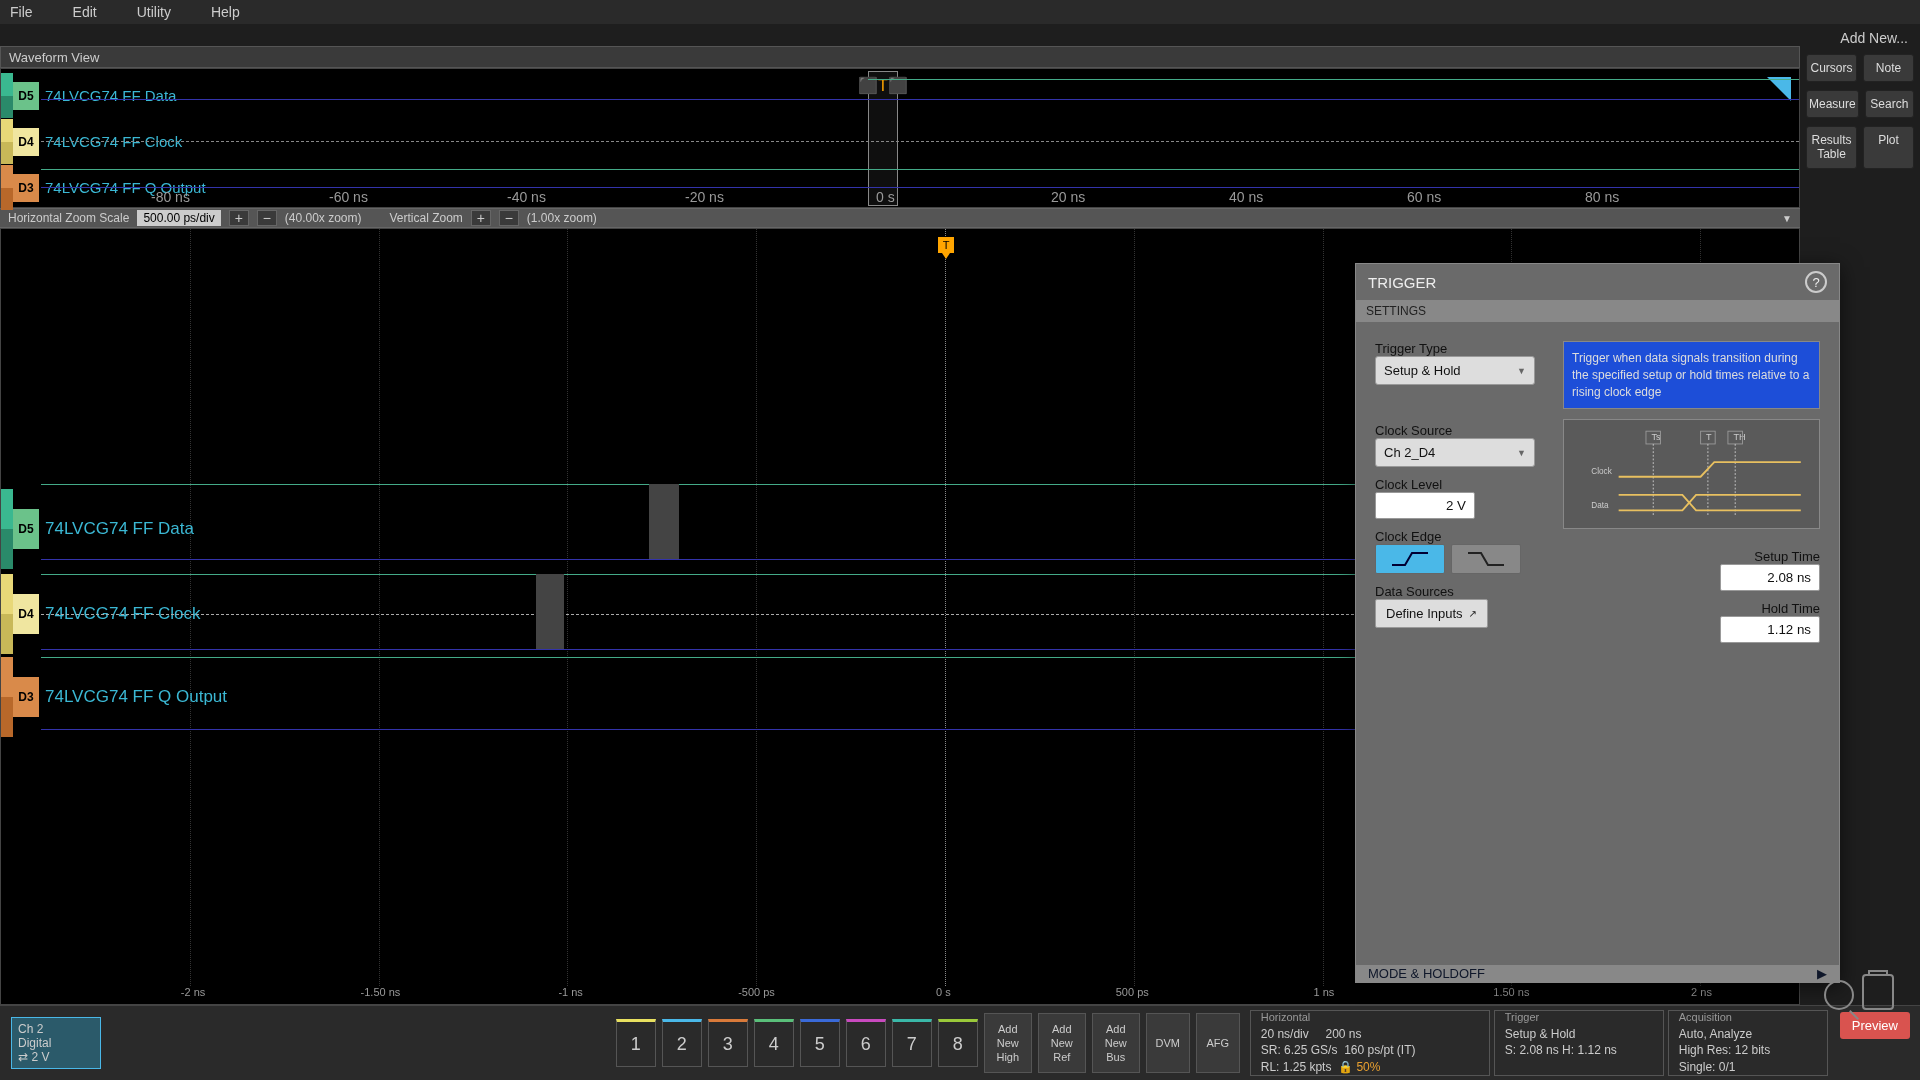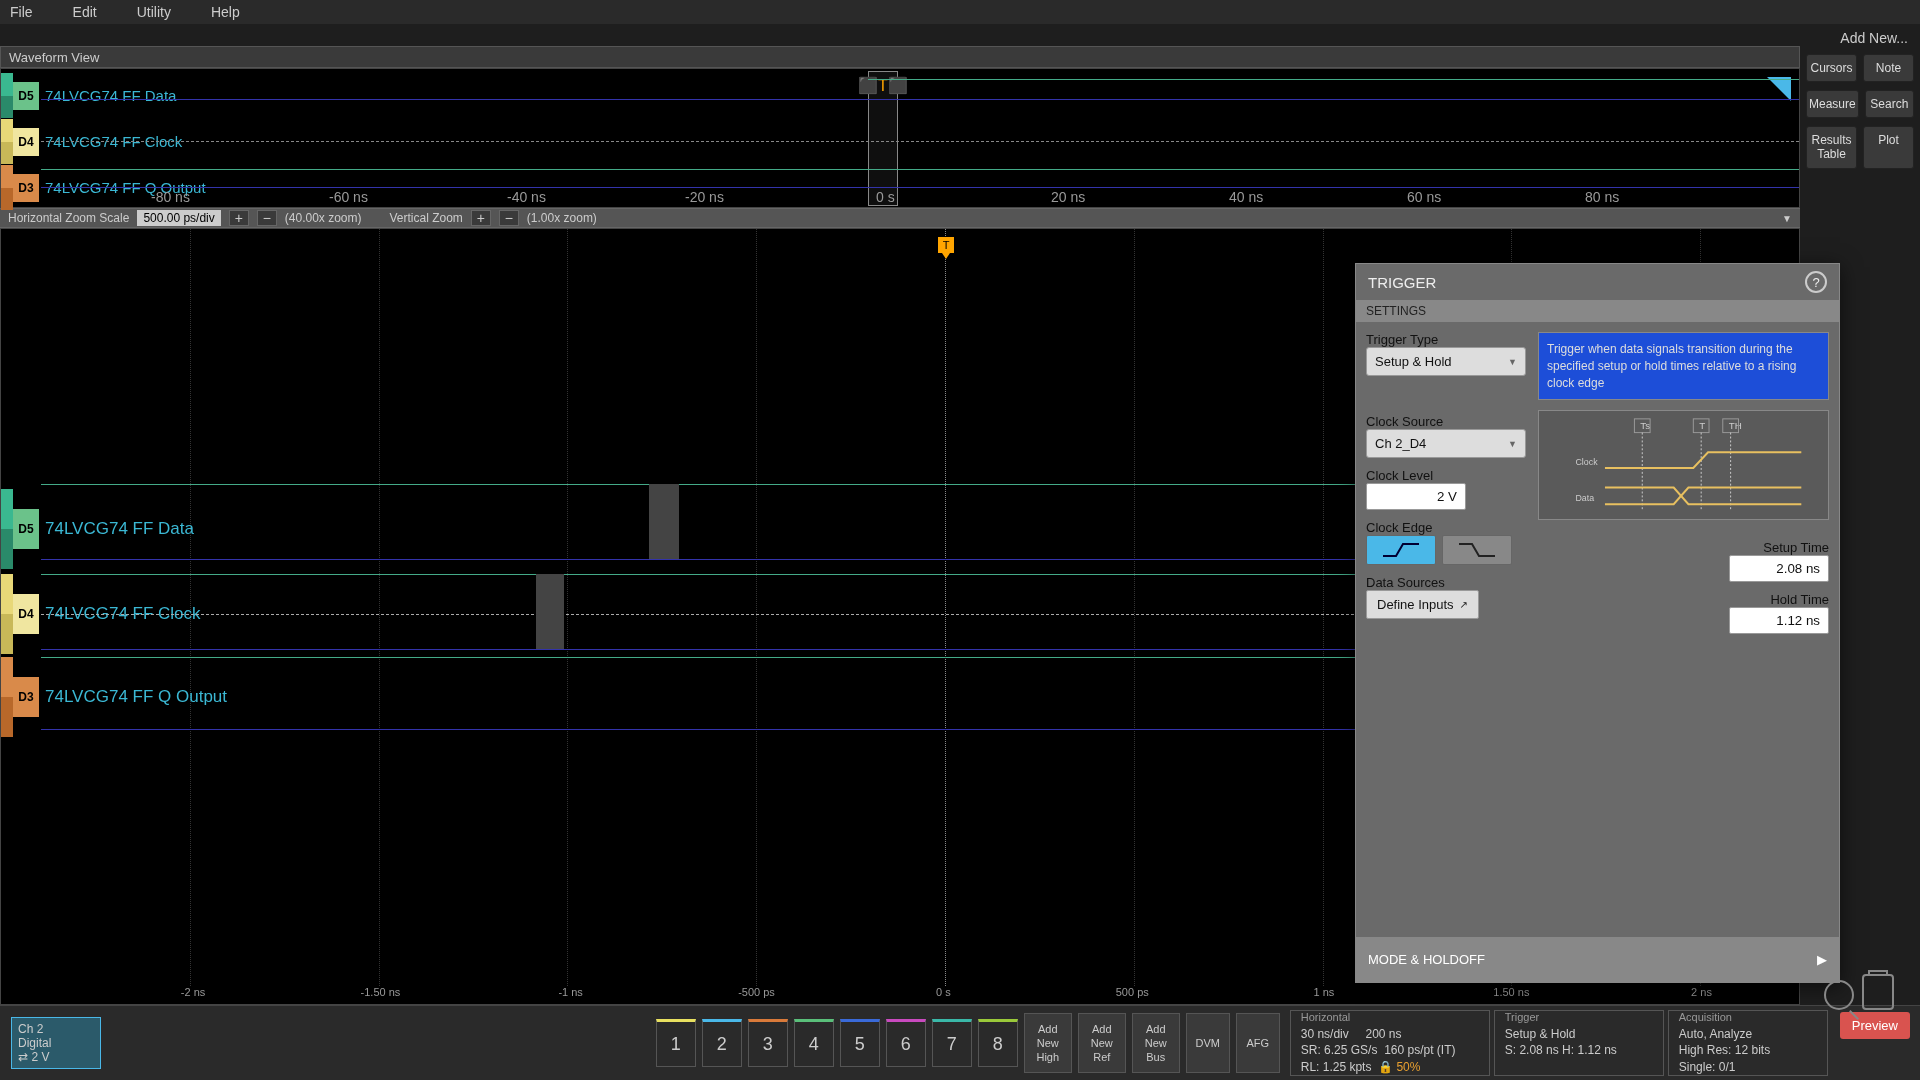"Trigger Type" .tp-body { gap: 12px -> 28px; padding: 10px -> 19px }
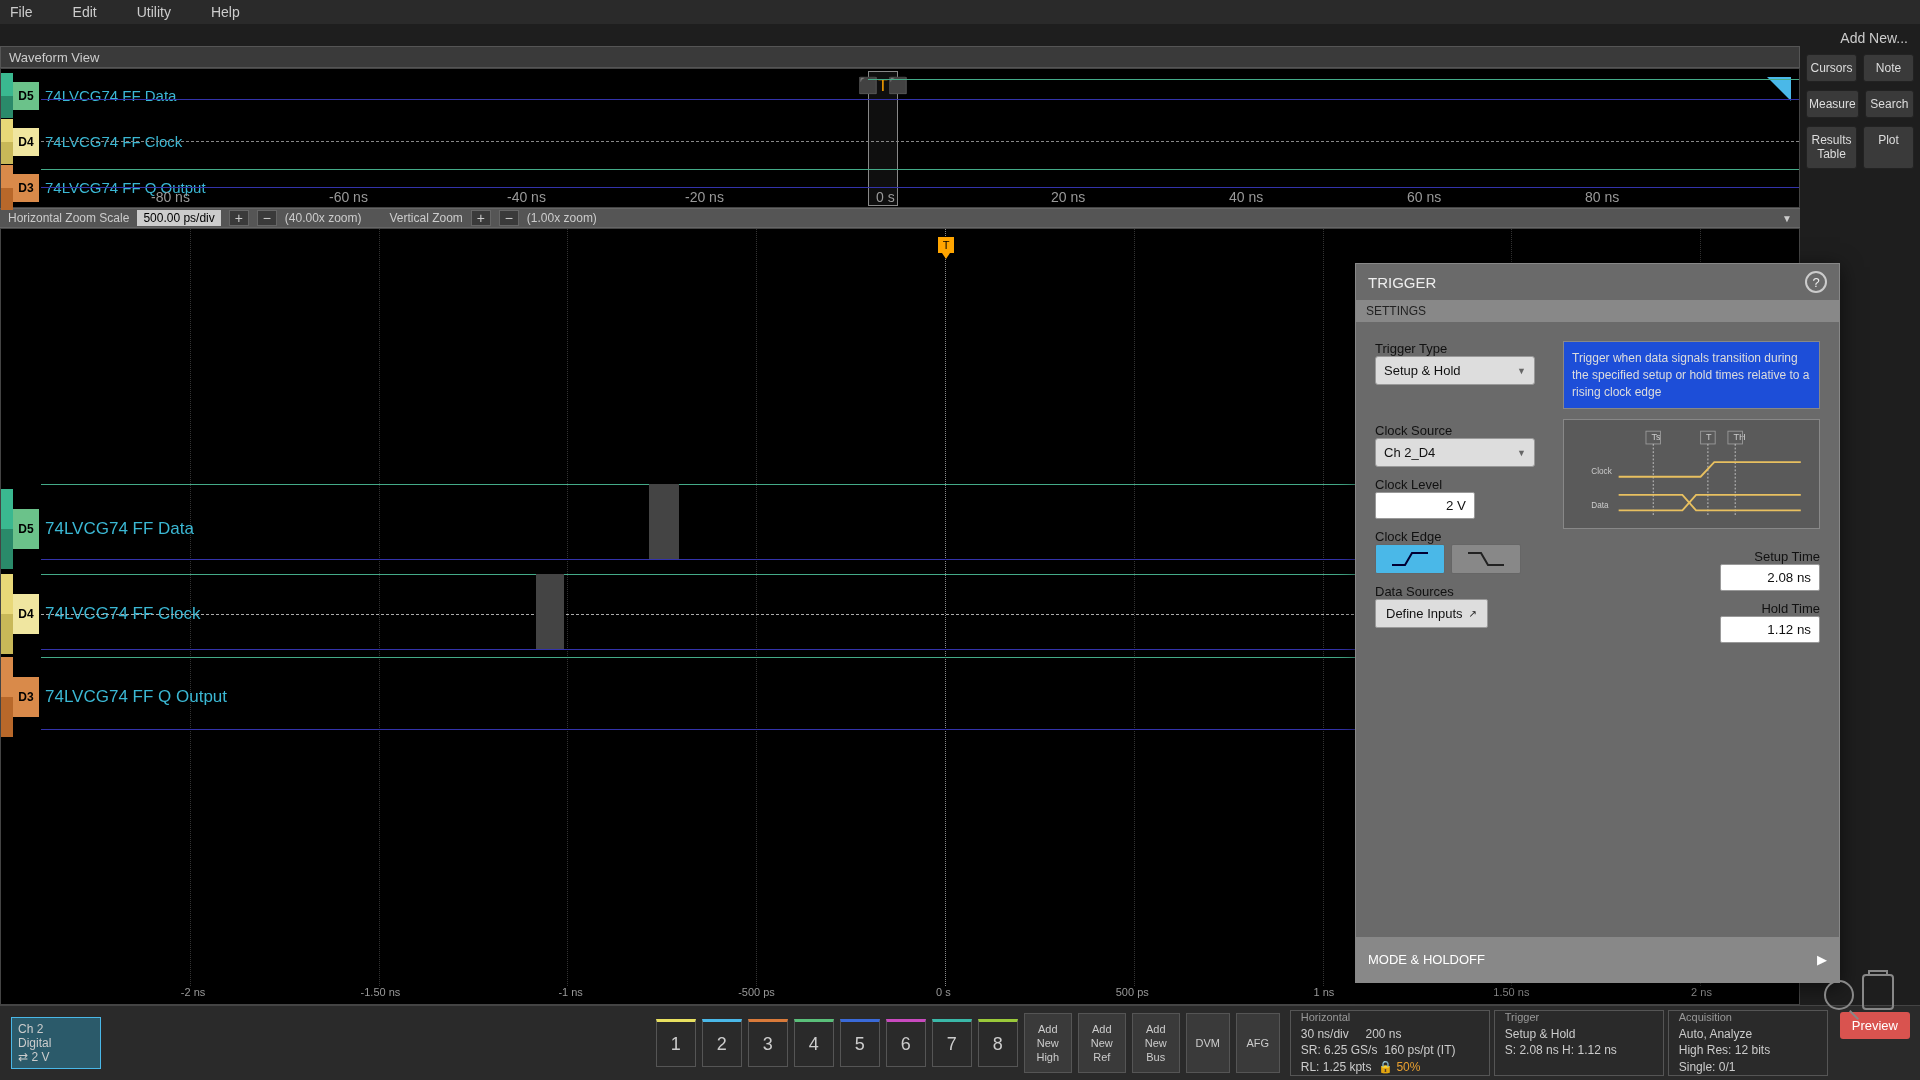"MODE & HOLDOFF" .tp-footer { color: #ffffff -> #0f172a; padding: 15px 12px -> 1px 12px }
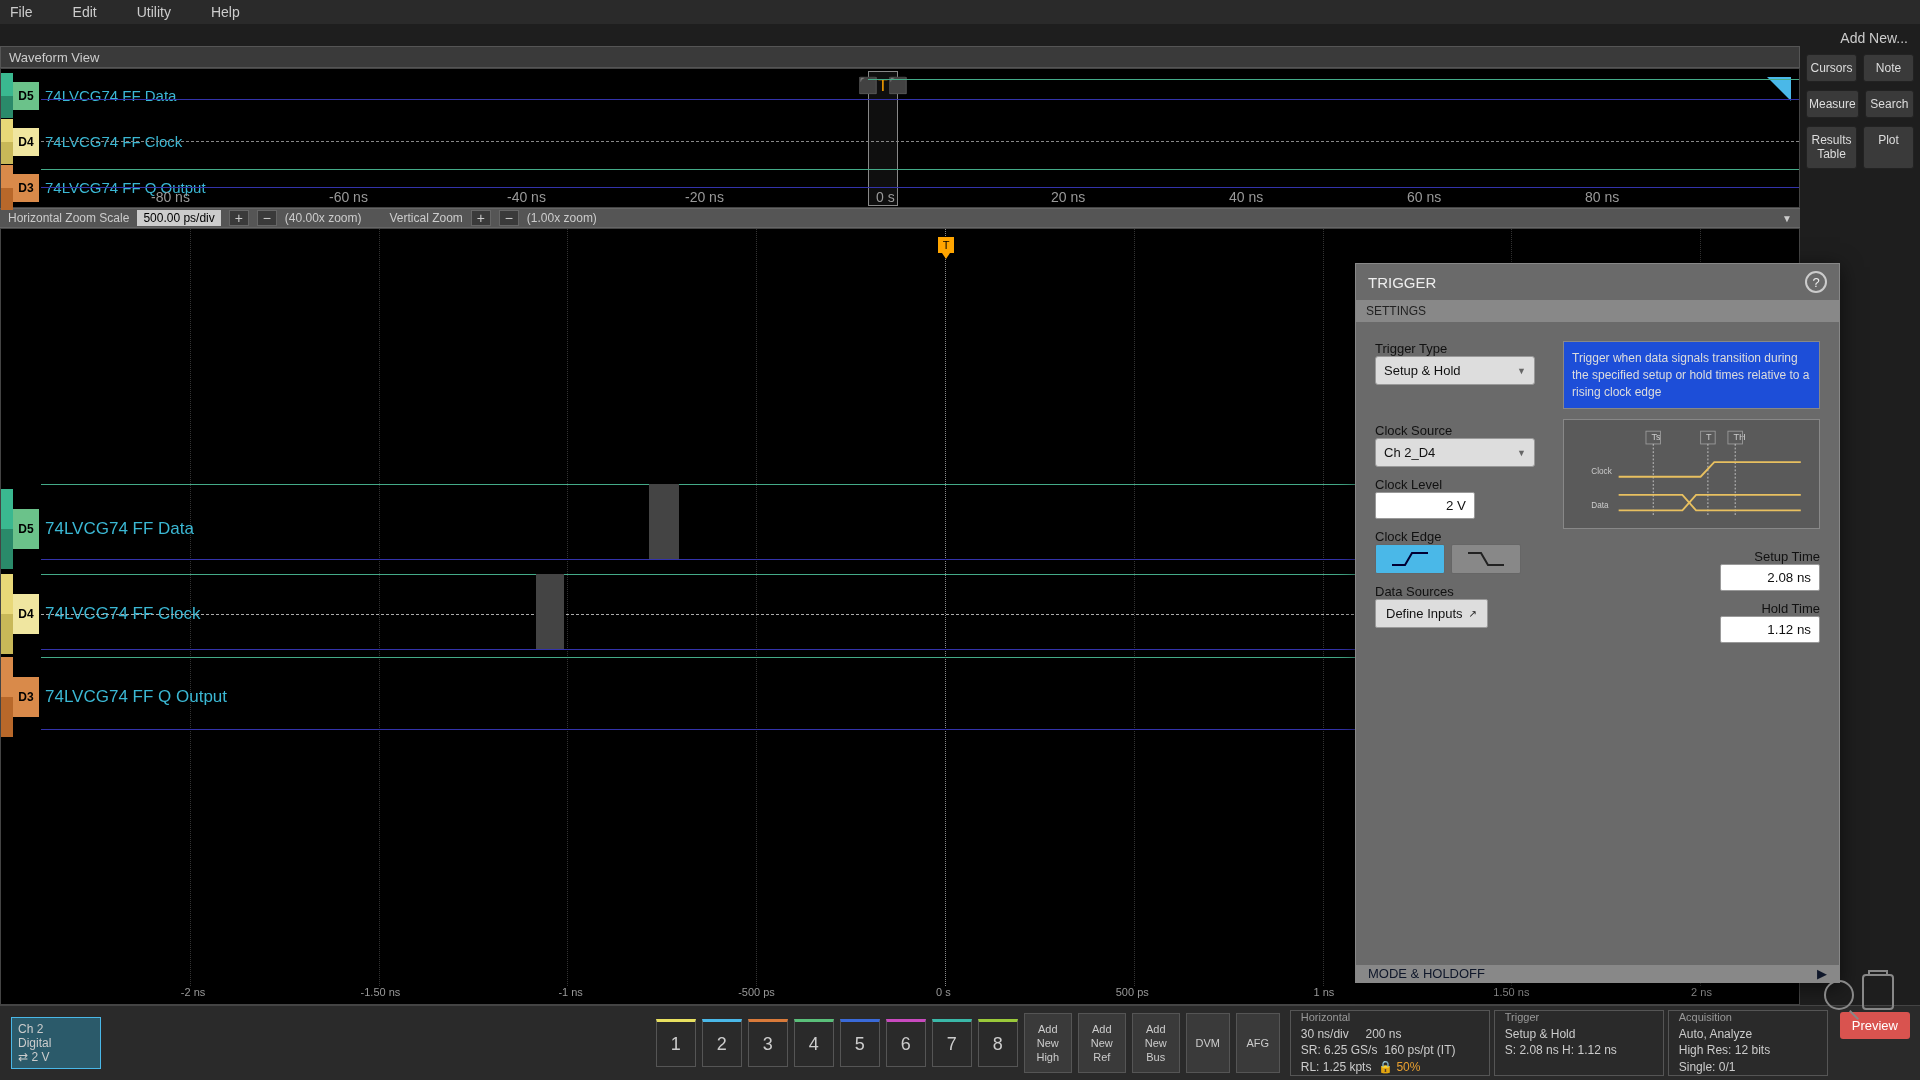"Horizontal" div.info-panel { width: 200px -> 240px }
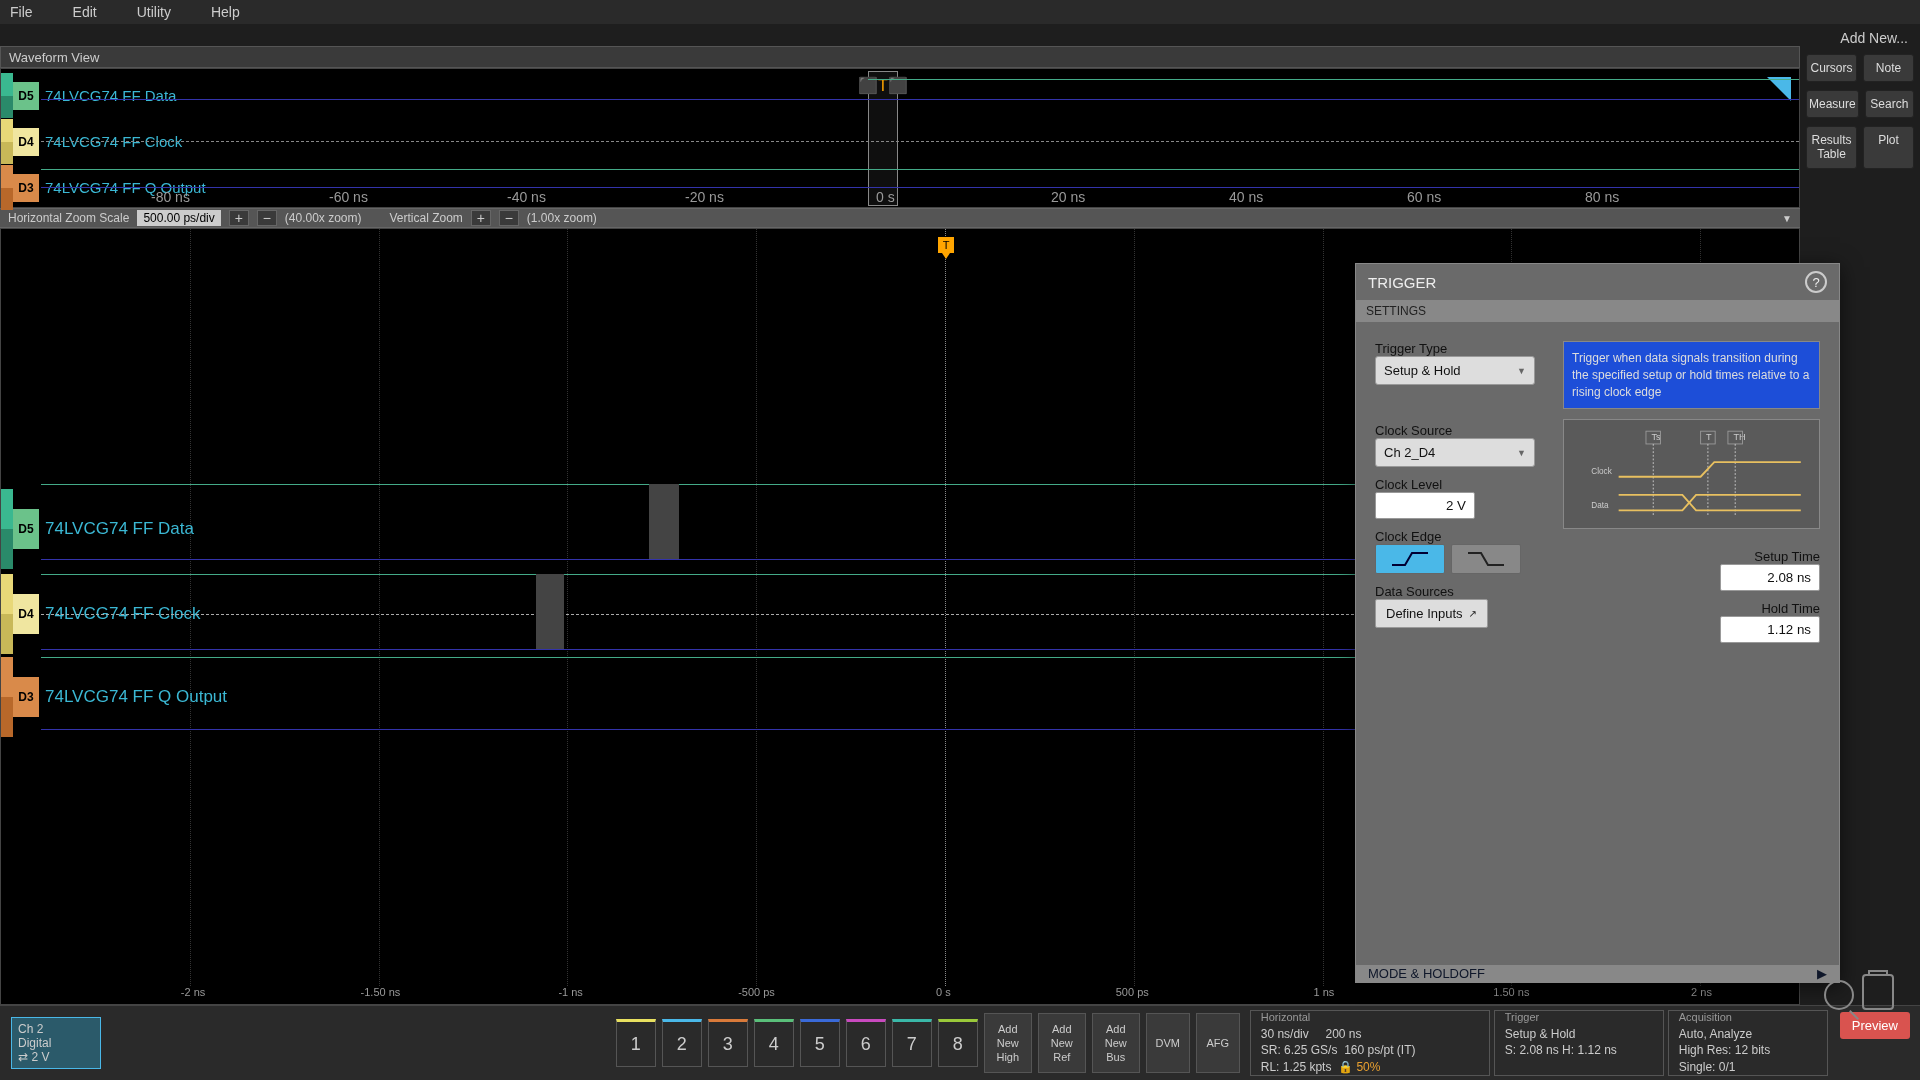"30 ns/div" span { text: 30 -> 20 }
